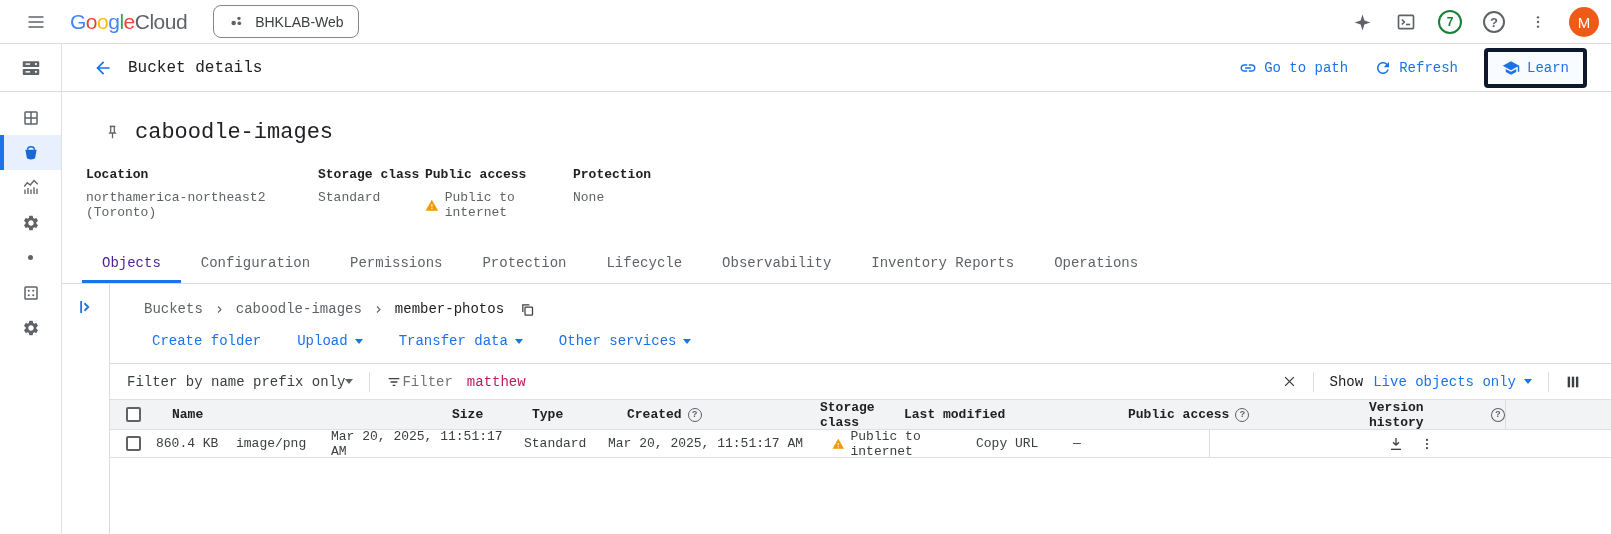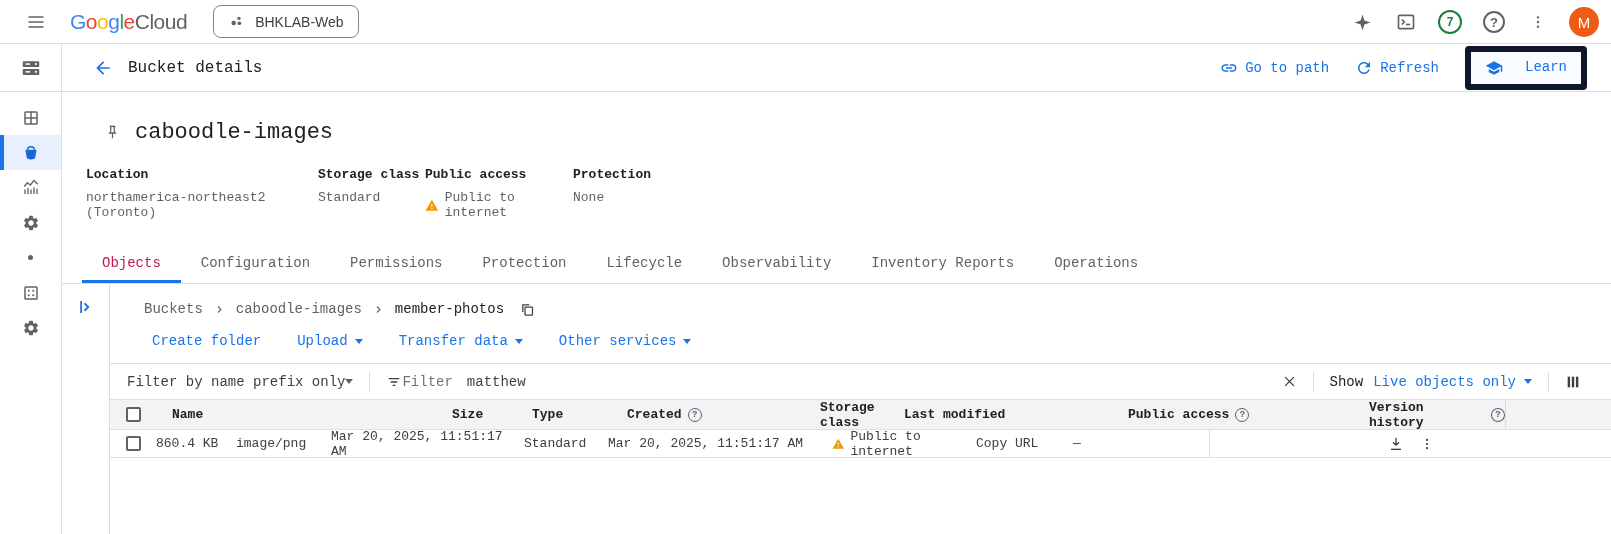"Learn" .learn-btn { align-items: flex-start -> center; border: 6px solid #0f172a -> 4px solid #0f172a; gap: 22px -> 7px }
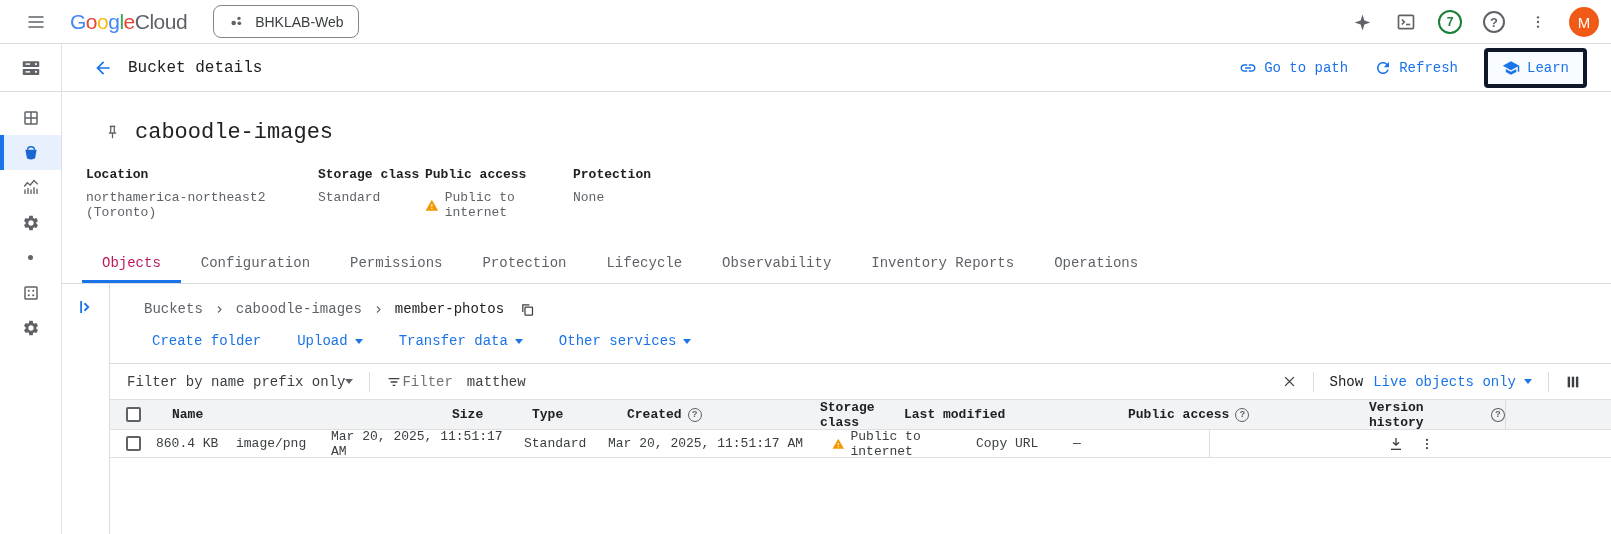"Objects" .tab.active { color: #be185d -> #4c1d95 }
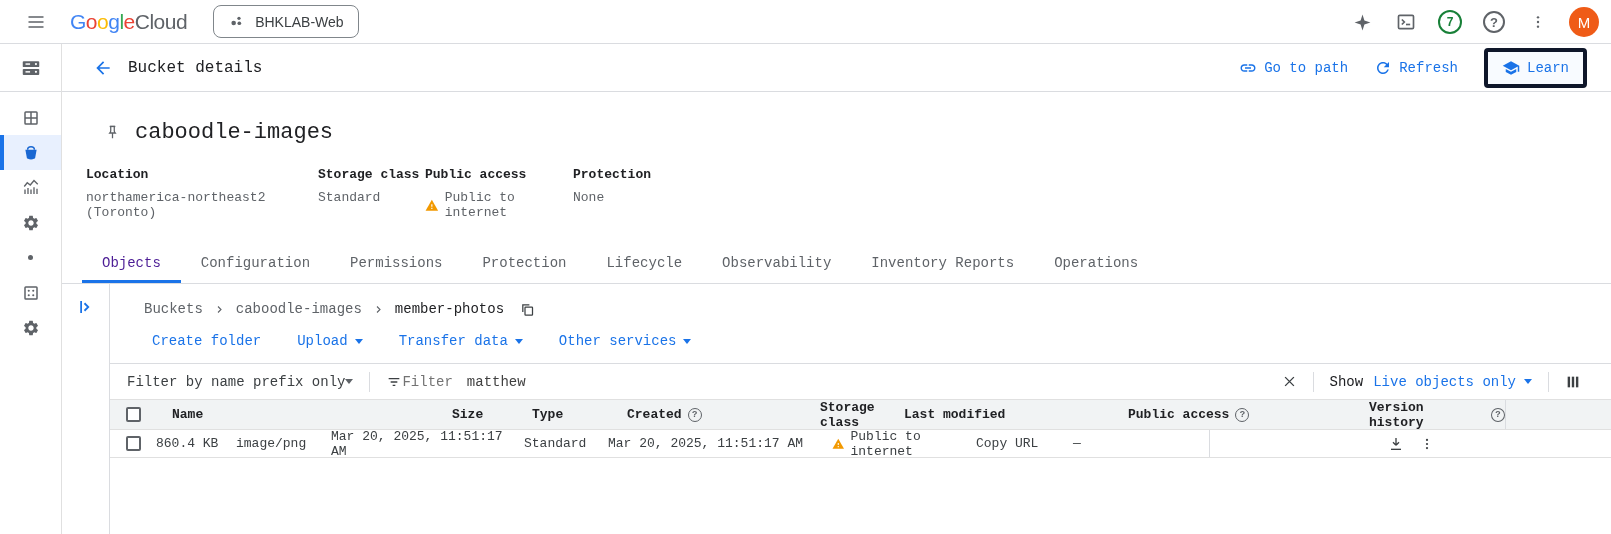"matthew" .filter-input { color: #404040 -> #be185d }
